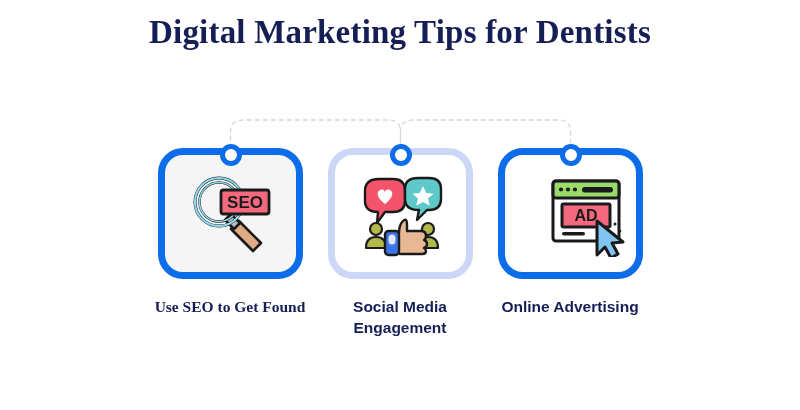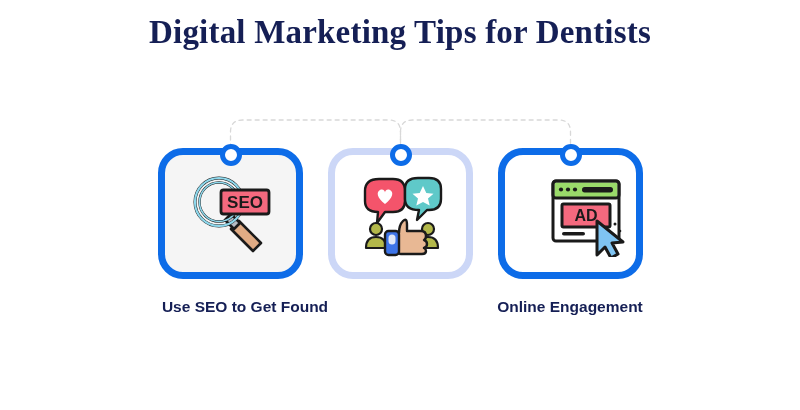"Use SEO to Get Found" .card-label.l1 { font-family: none -> Liberation Serif, serif; left: 150px -> 135px }
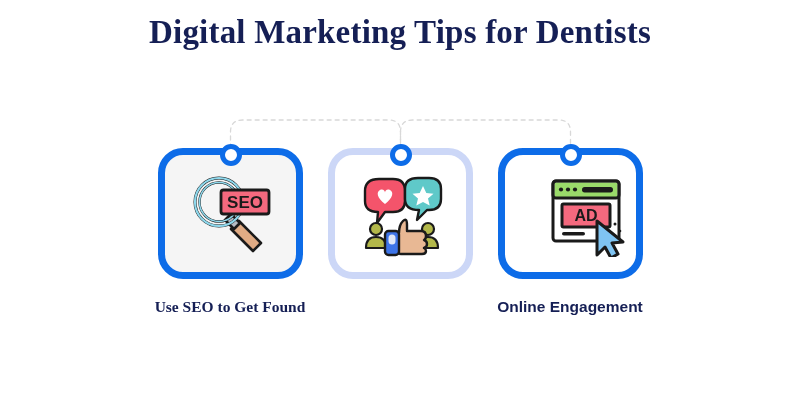"Social Media Engagement" div.card-label { html: none -> <div>Social Media Engagement</div> }
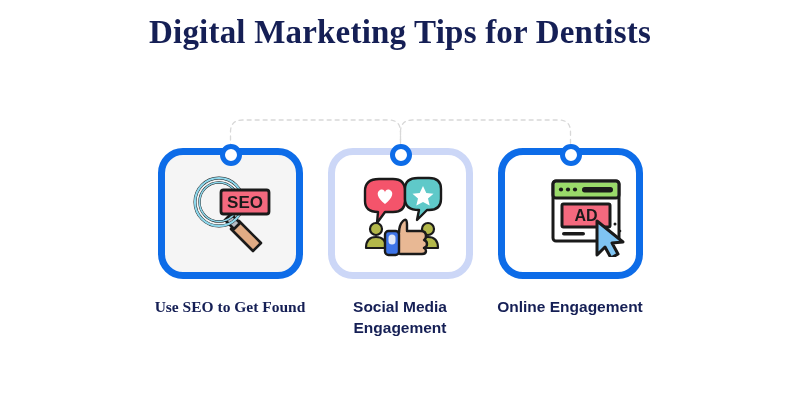"Online Engagement" div.card-label { text: Engagement -> Advertising }
